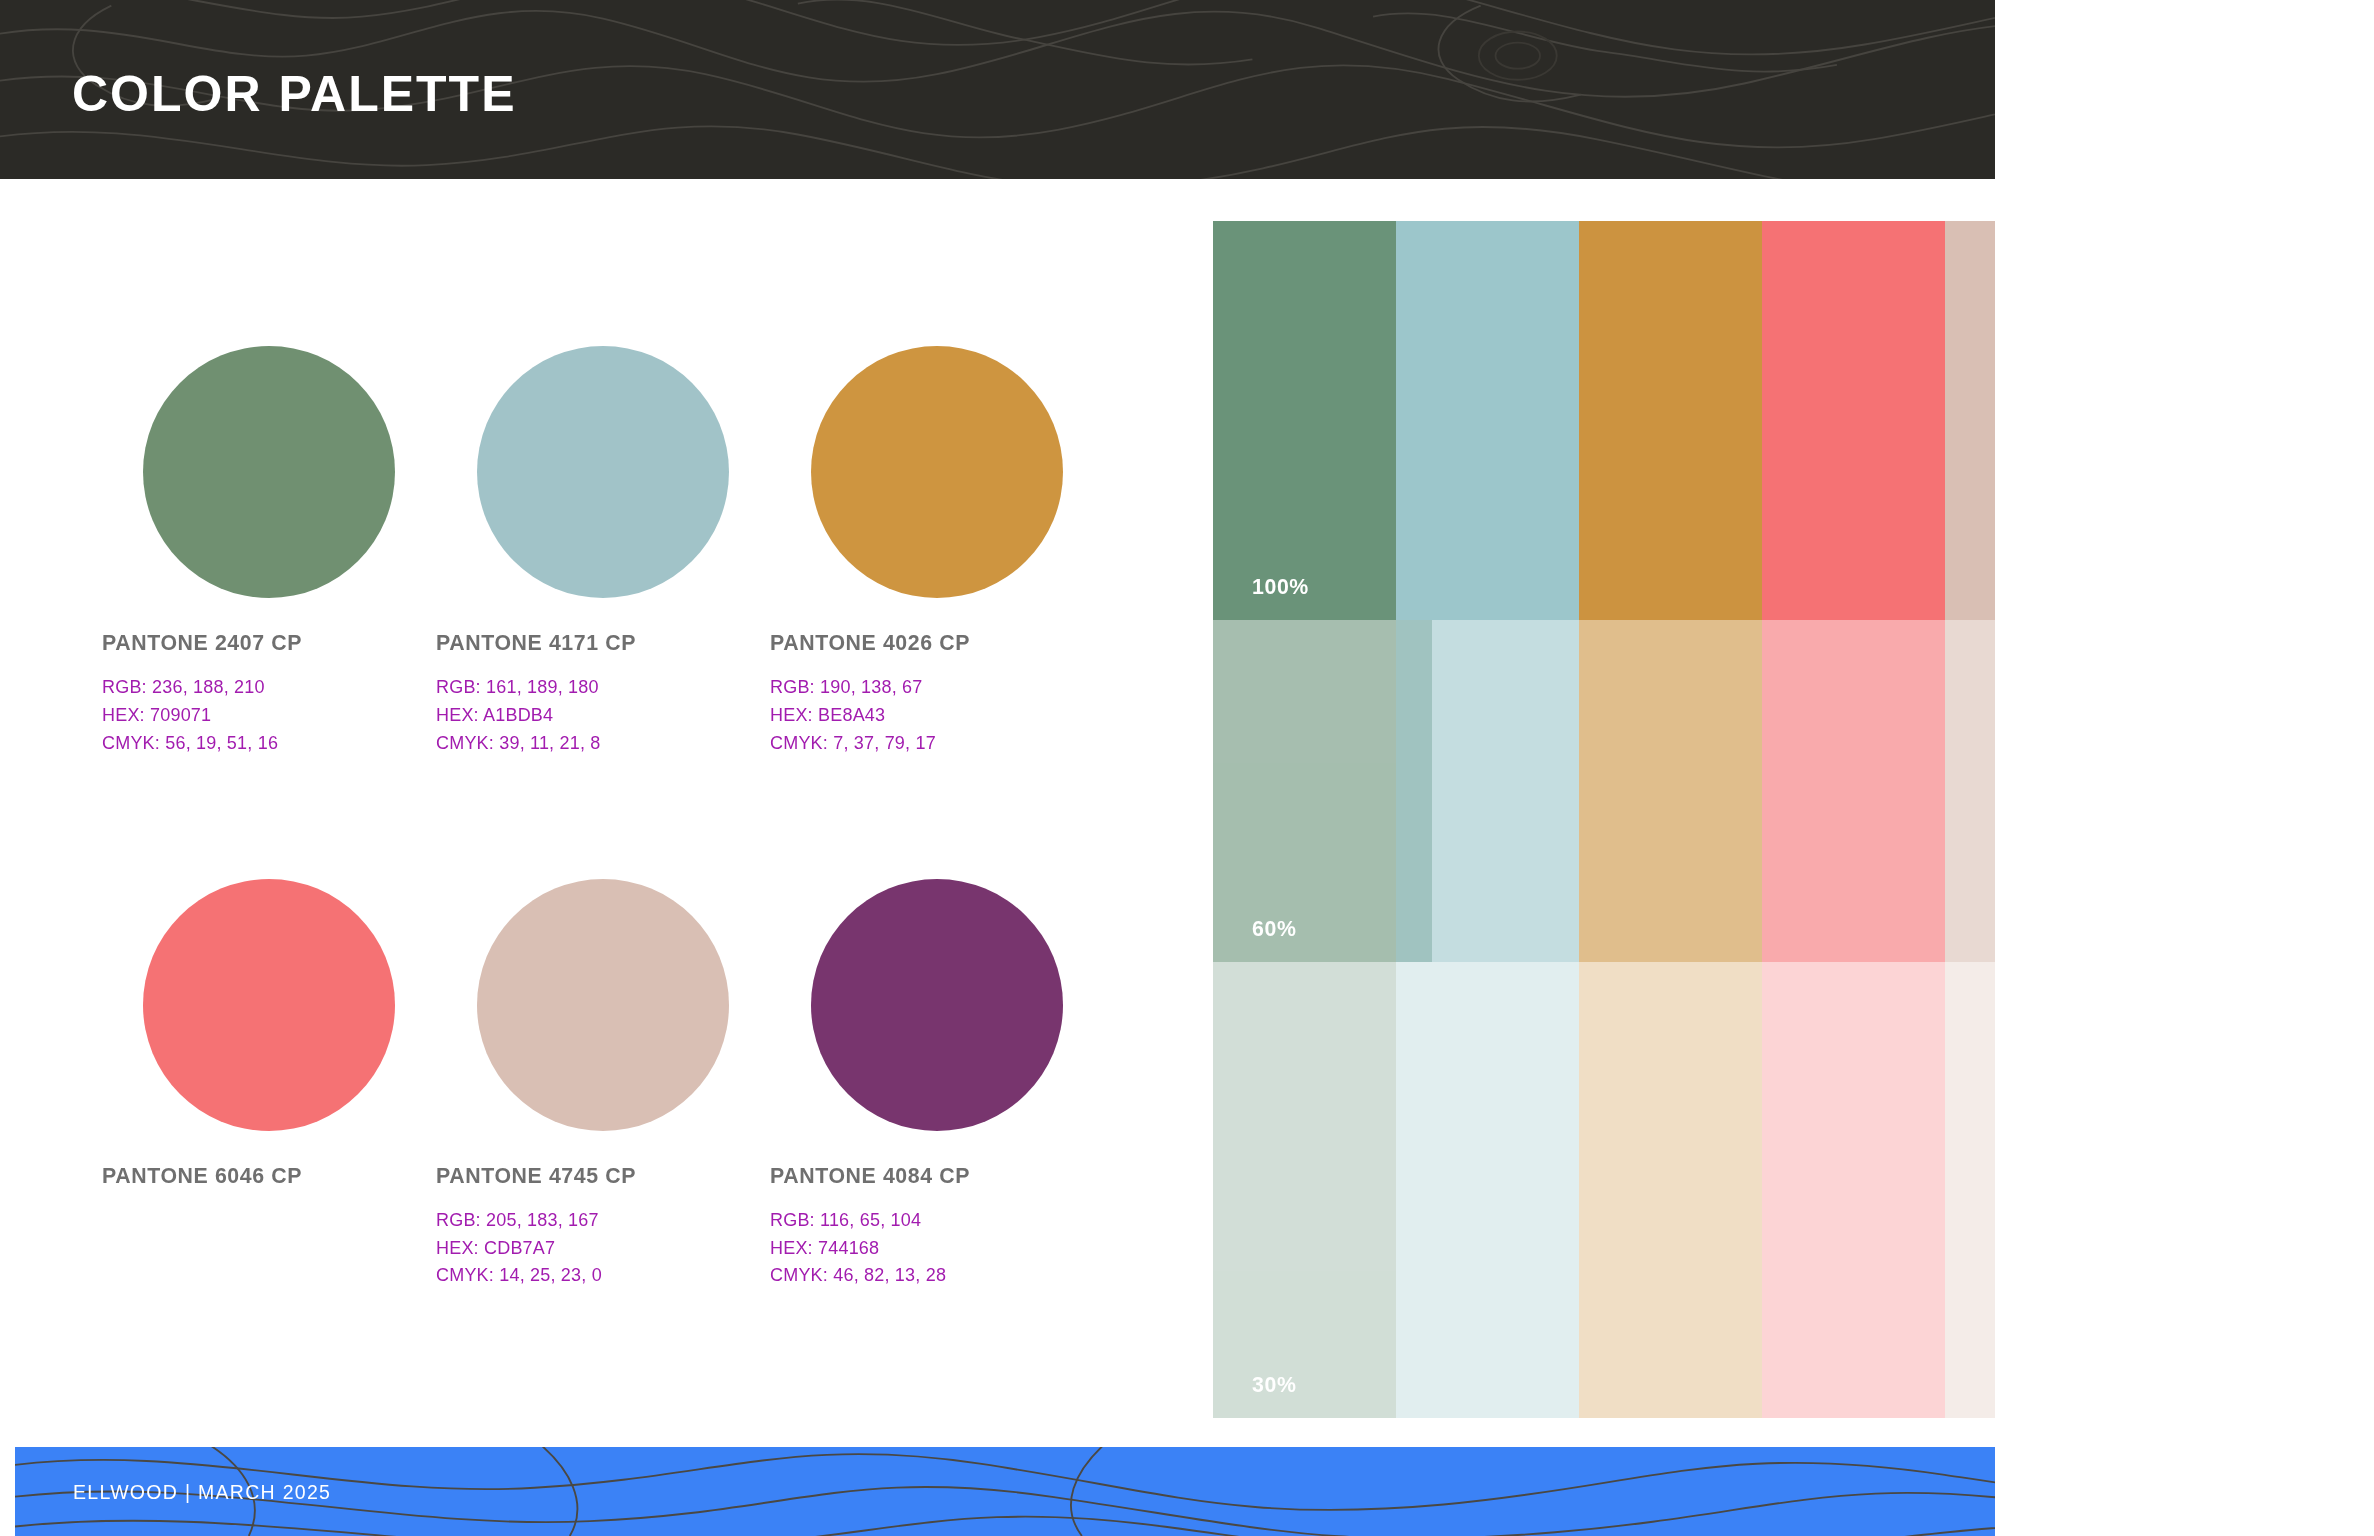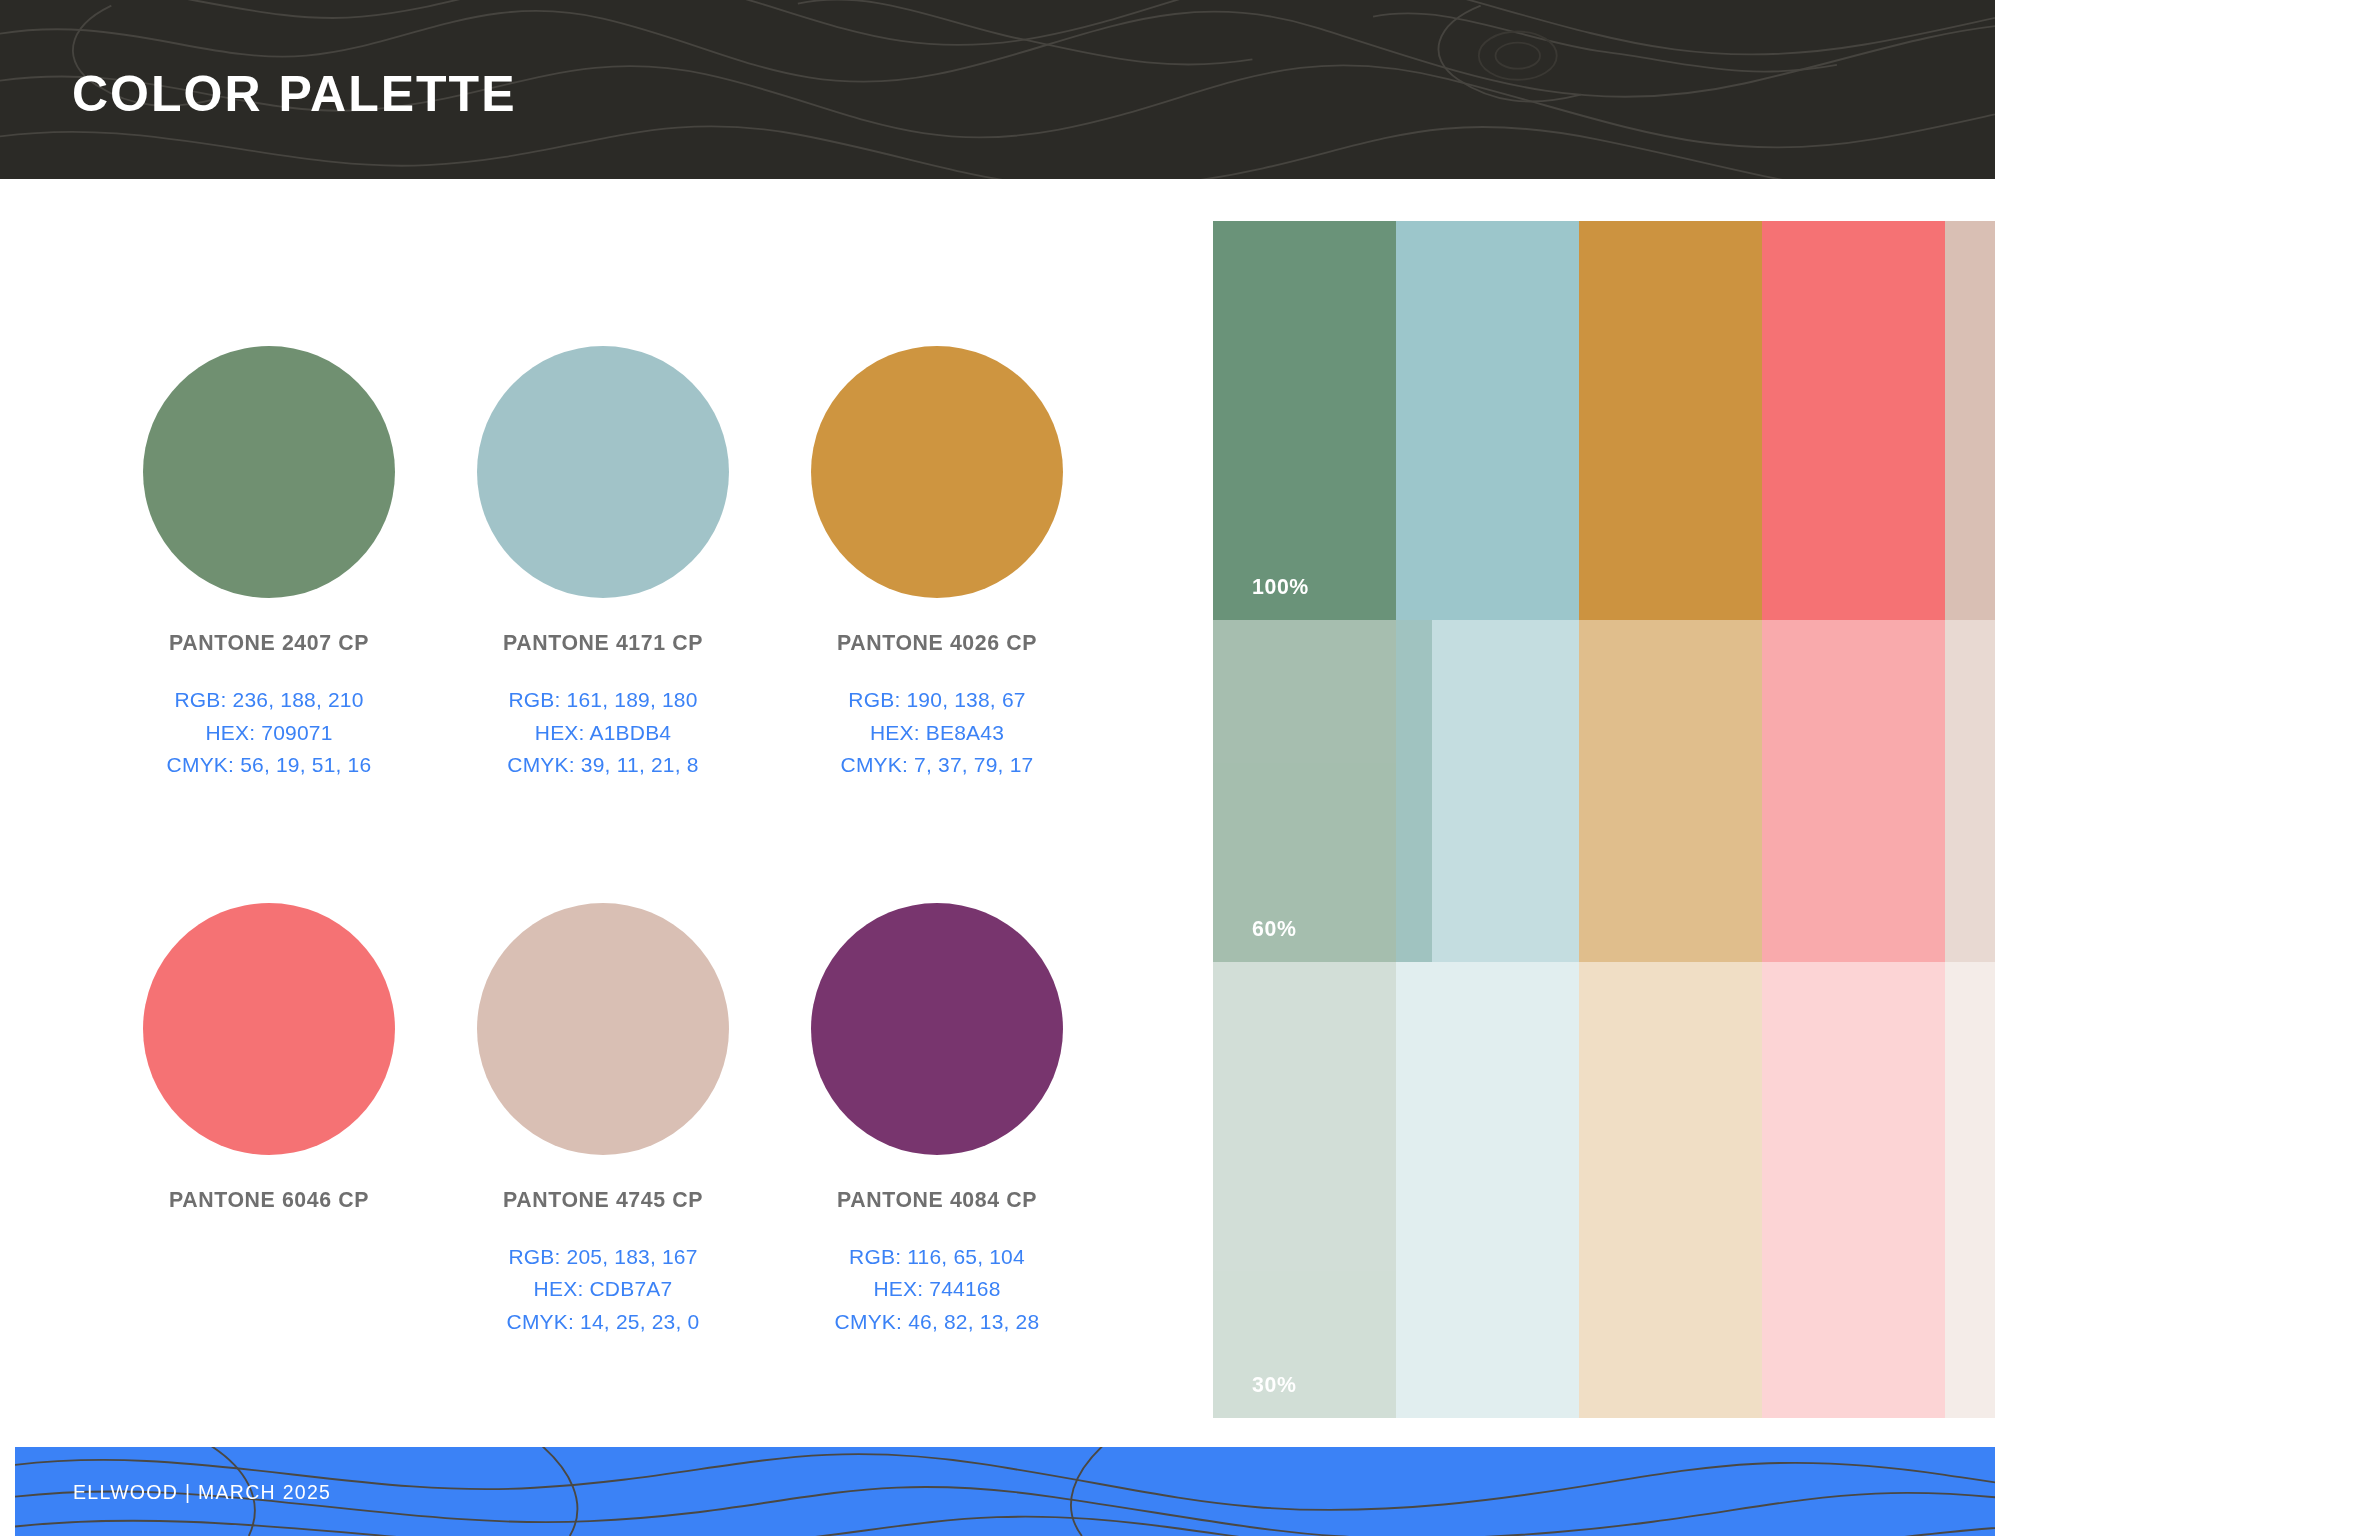"PANTONE 2407 CP" .swatch { text-align: center -> left }
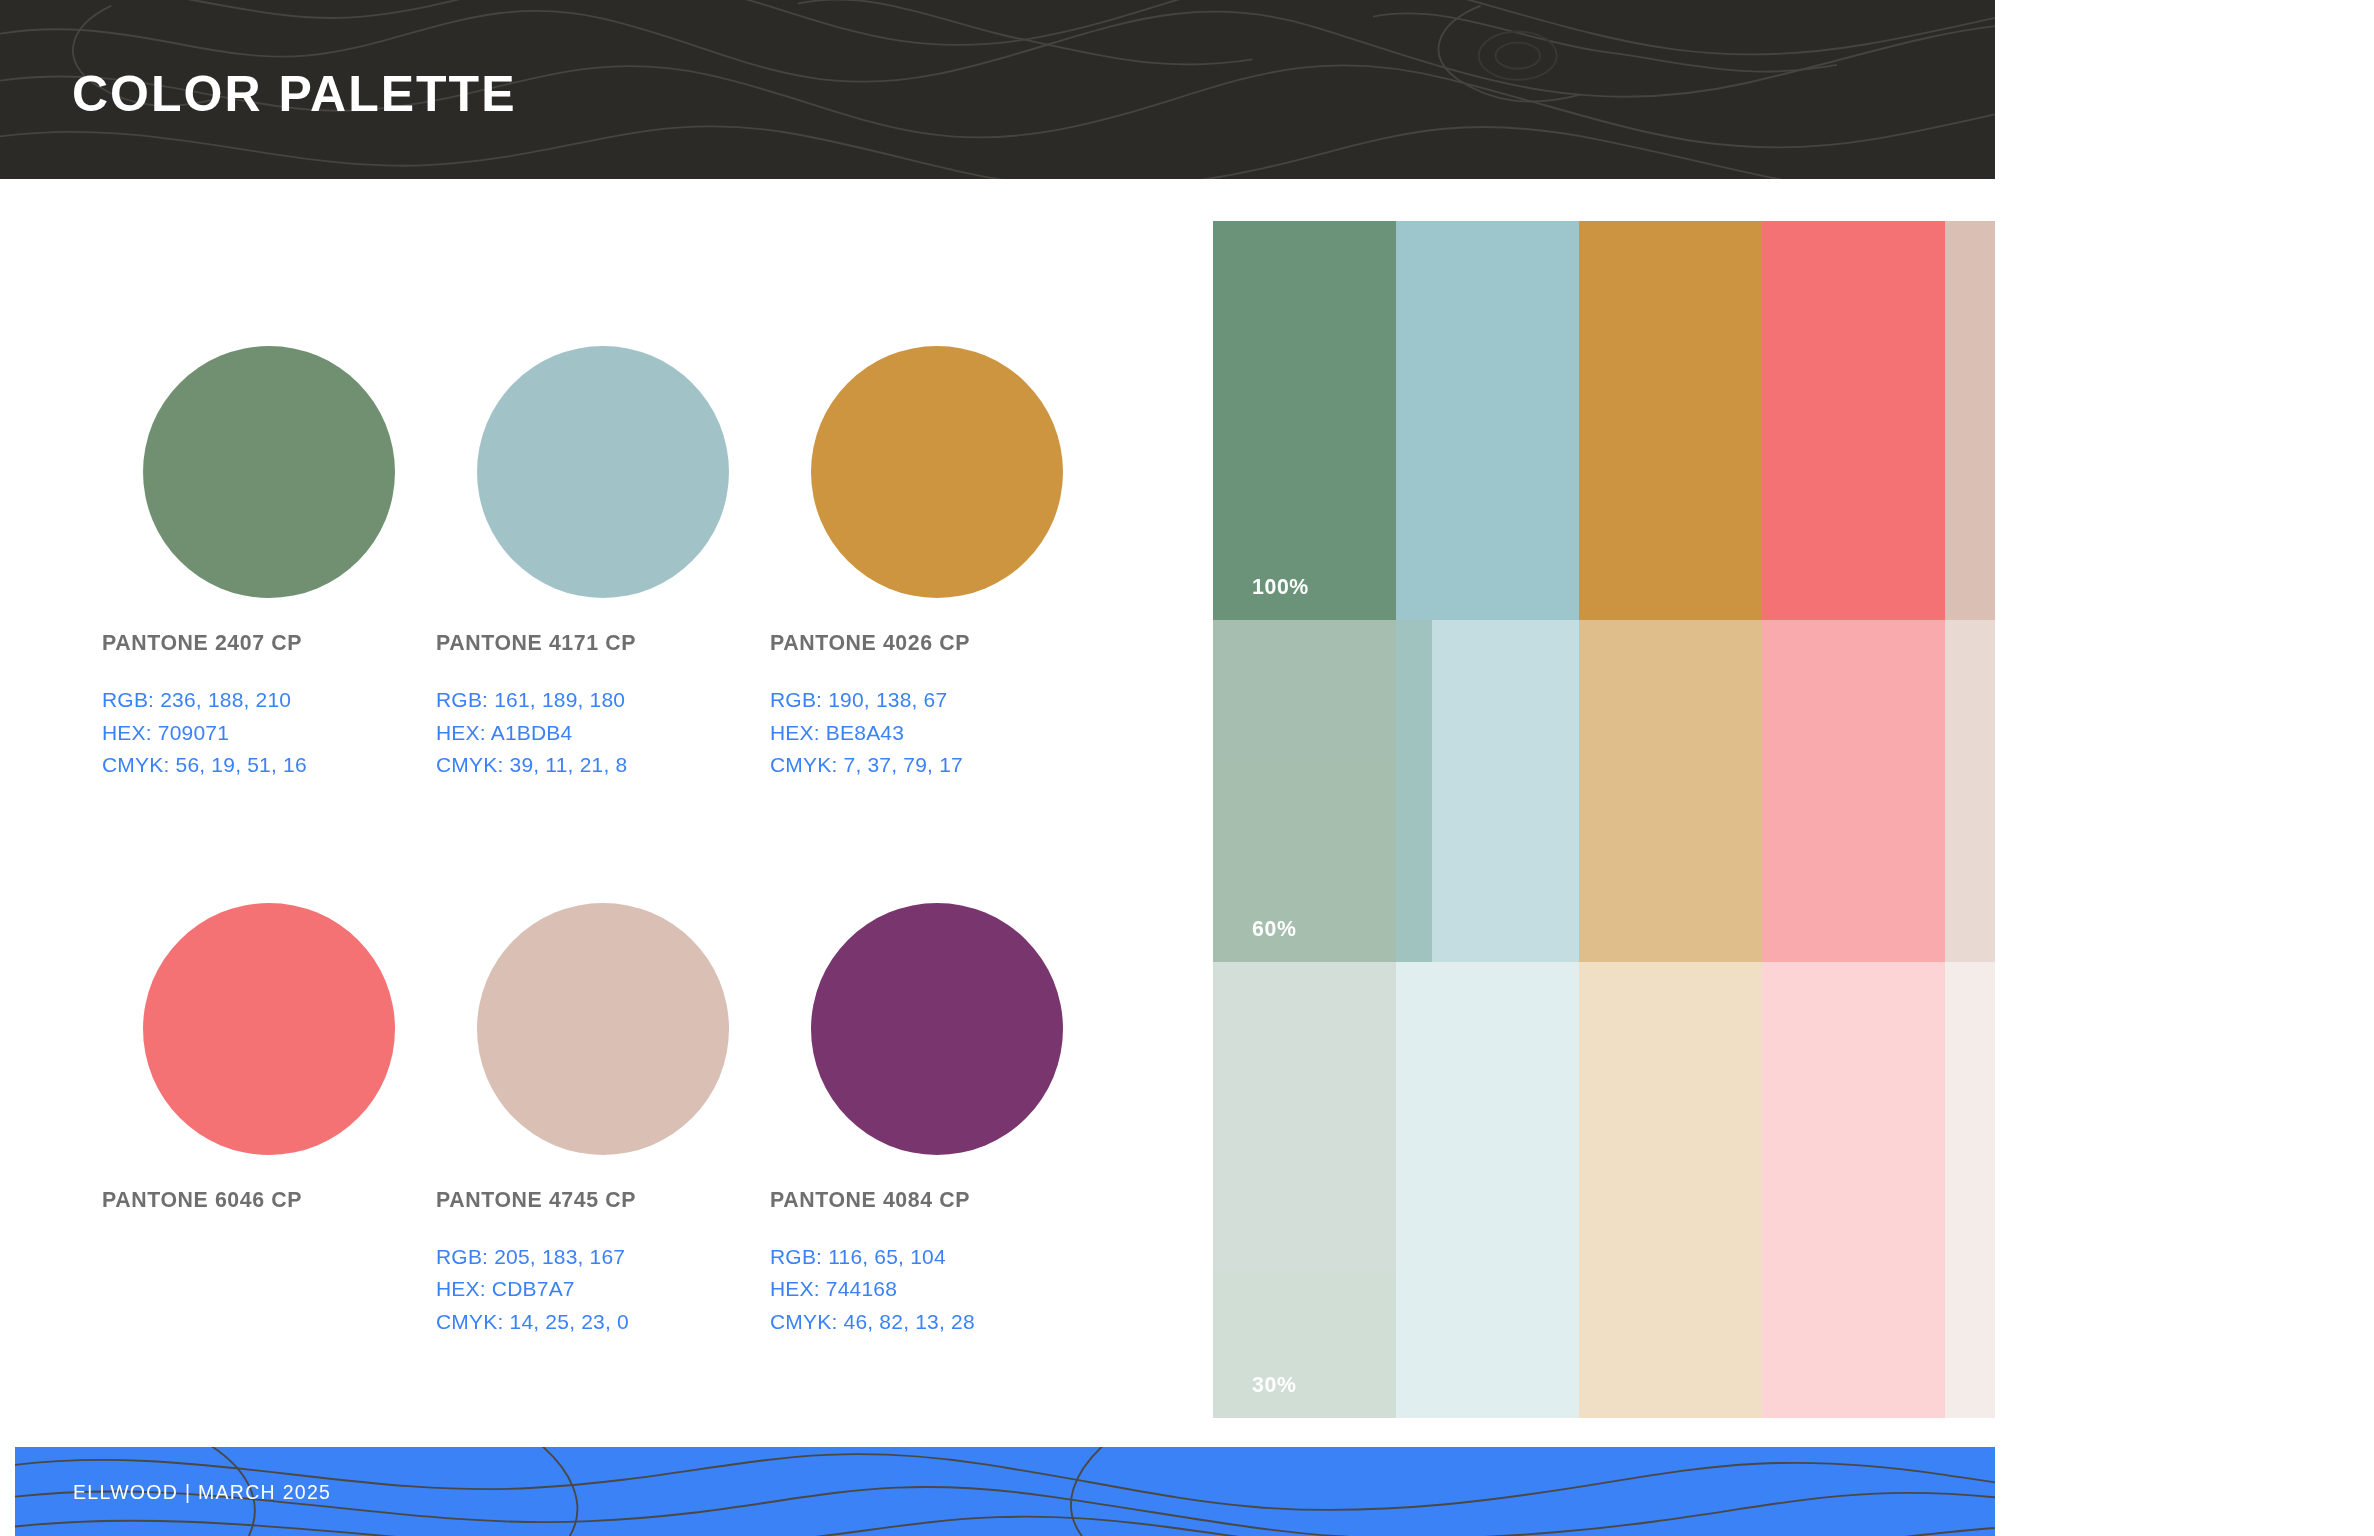"RGB: 236, 188, 210" .swatch .specs { color: #3b82f6 -> #a21caf; font-size: 21px -> 18px; margin-top: 28px -> 18px }
